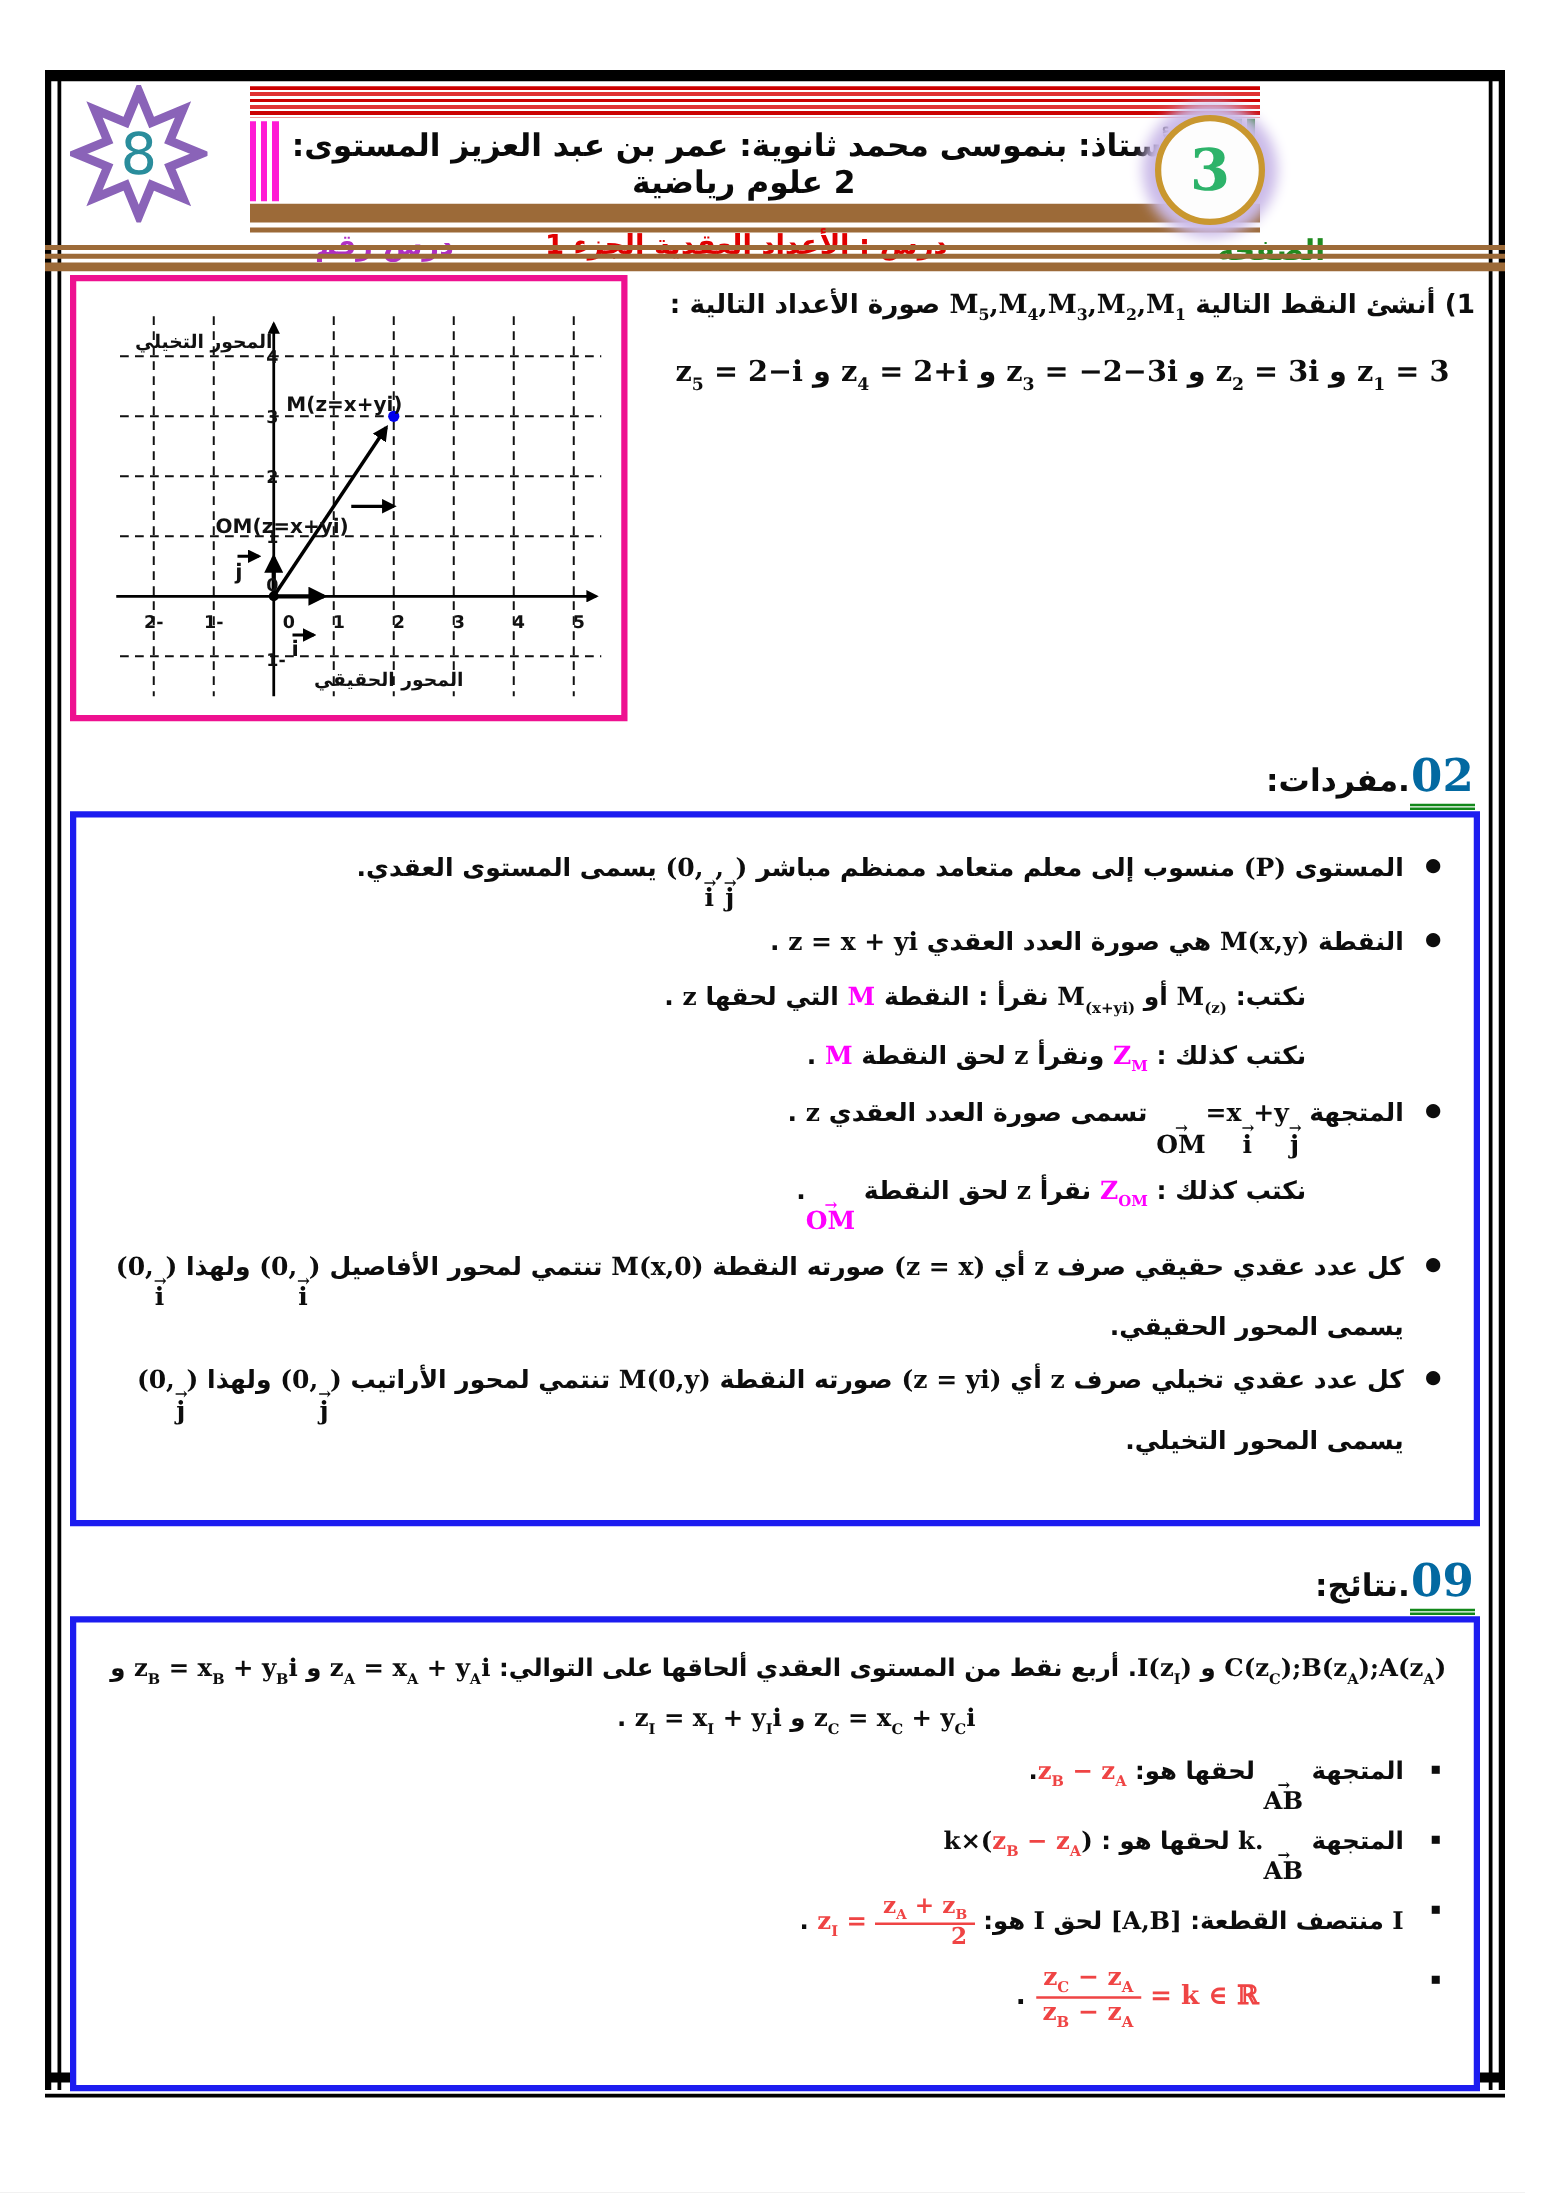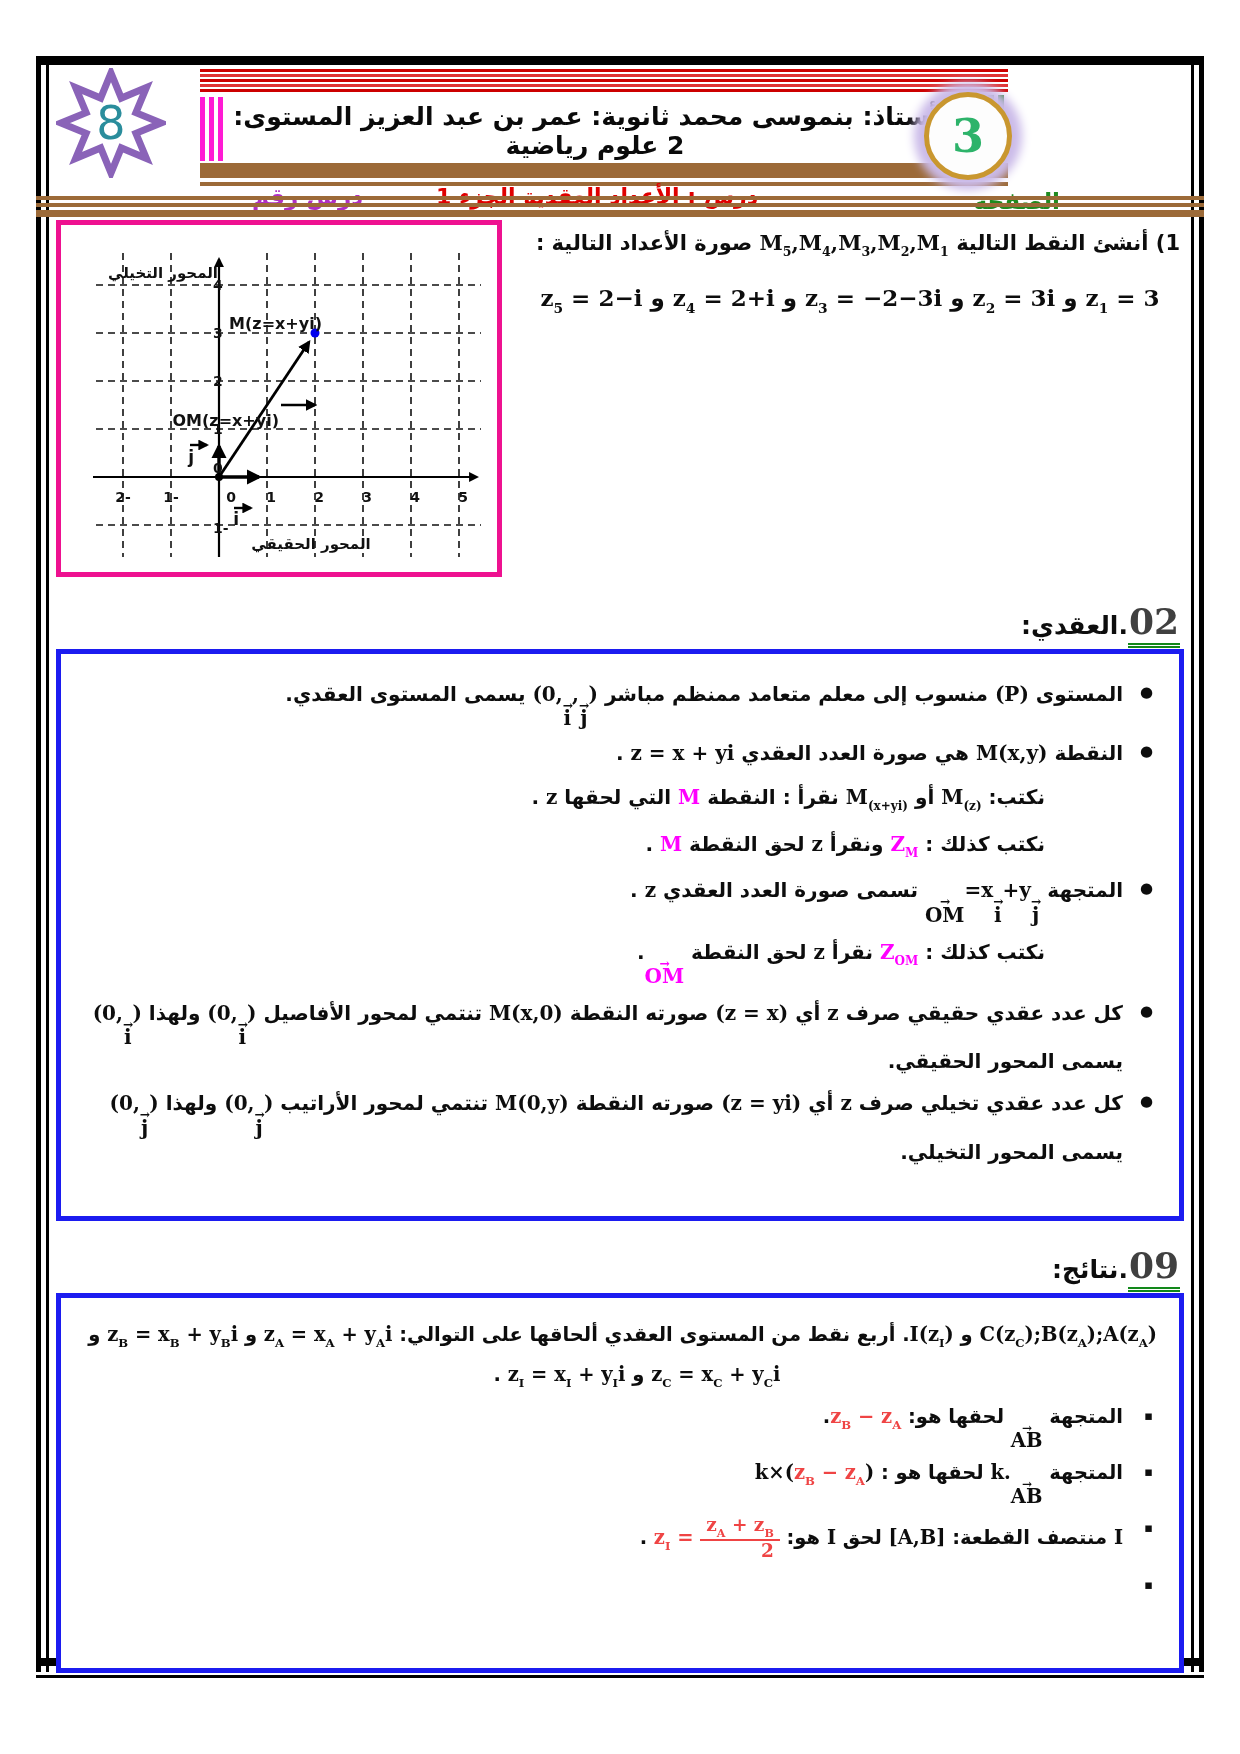".العقدي:" span.sec-title { text: .العقدي -> .مفردات }
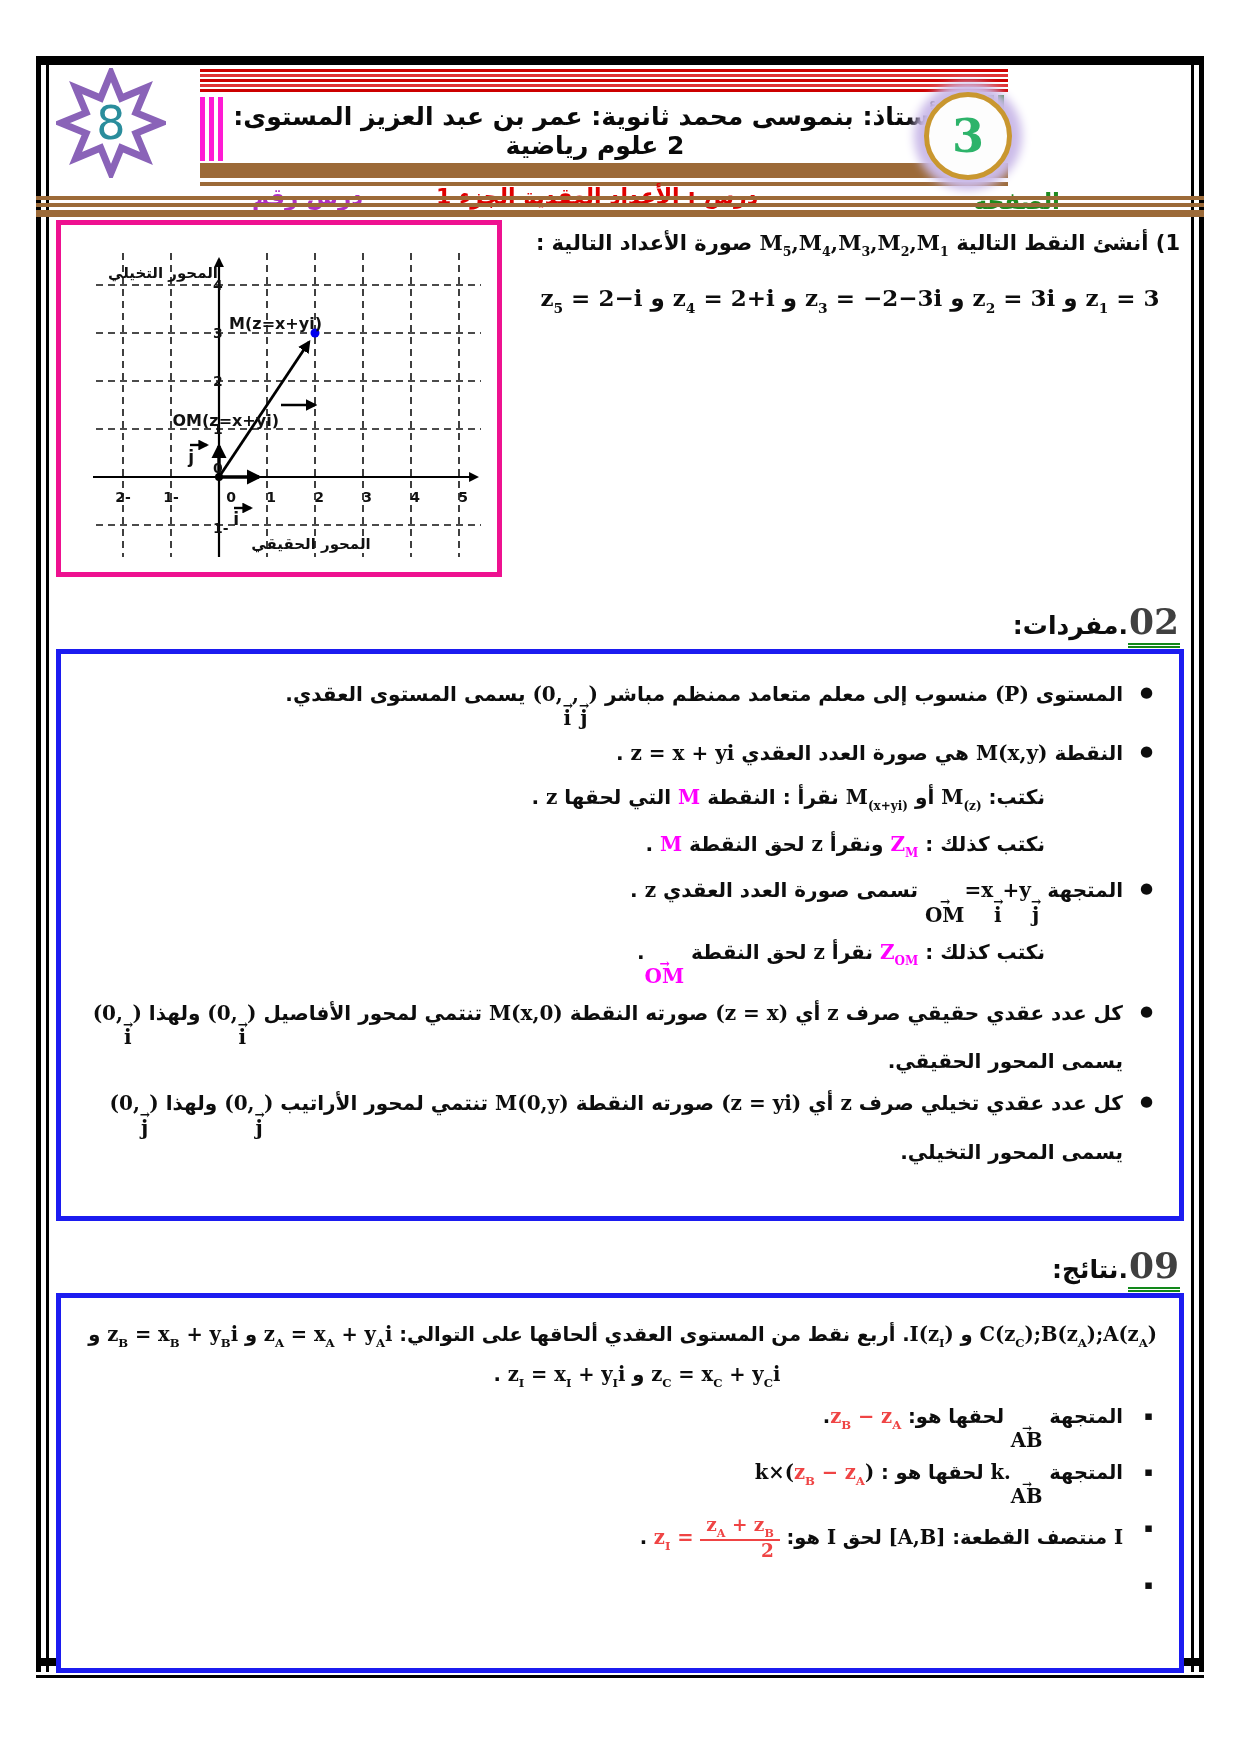"02" .sec-num { color: #404040 -> #0369a1 }
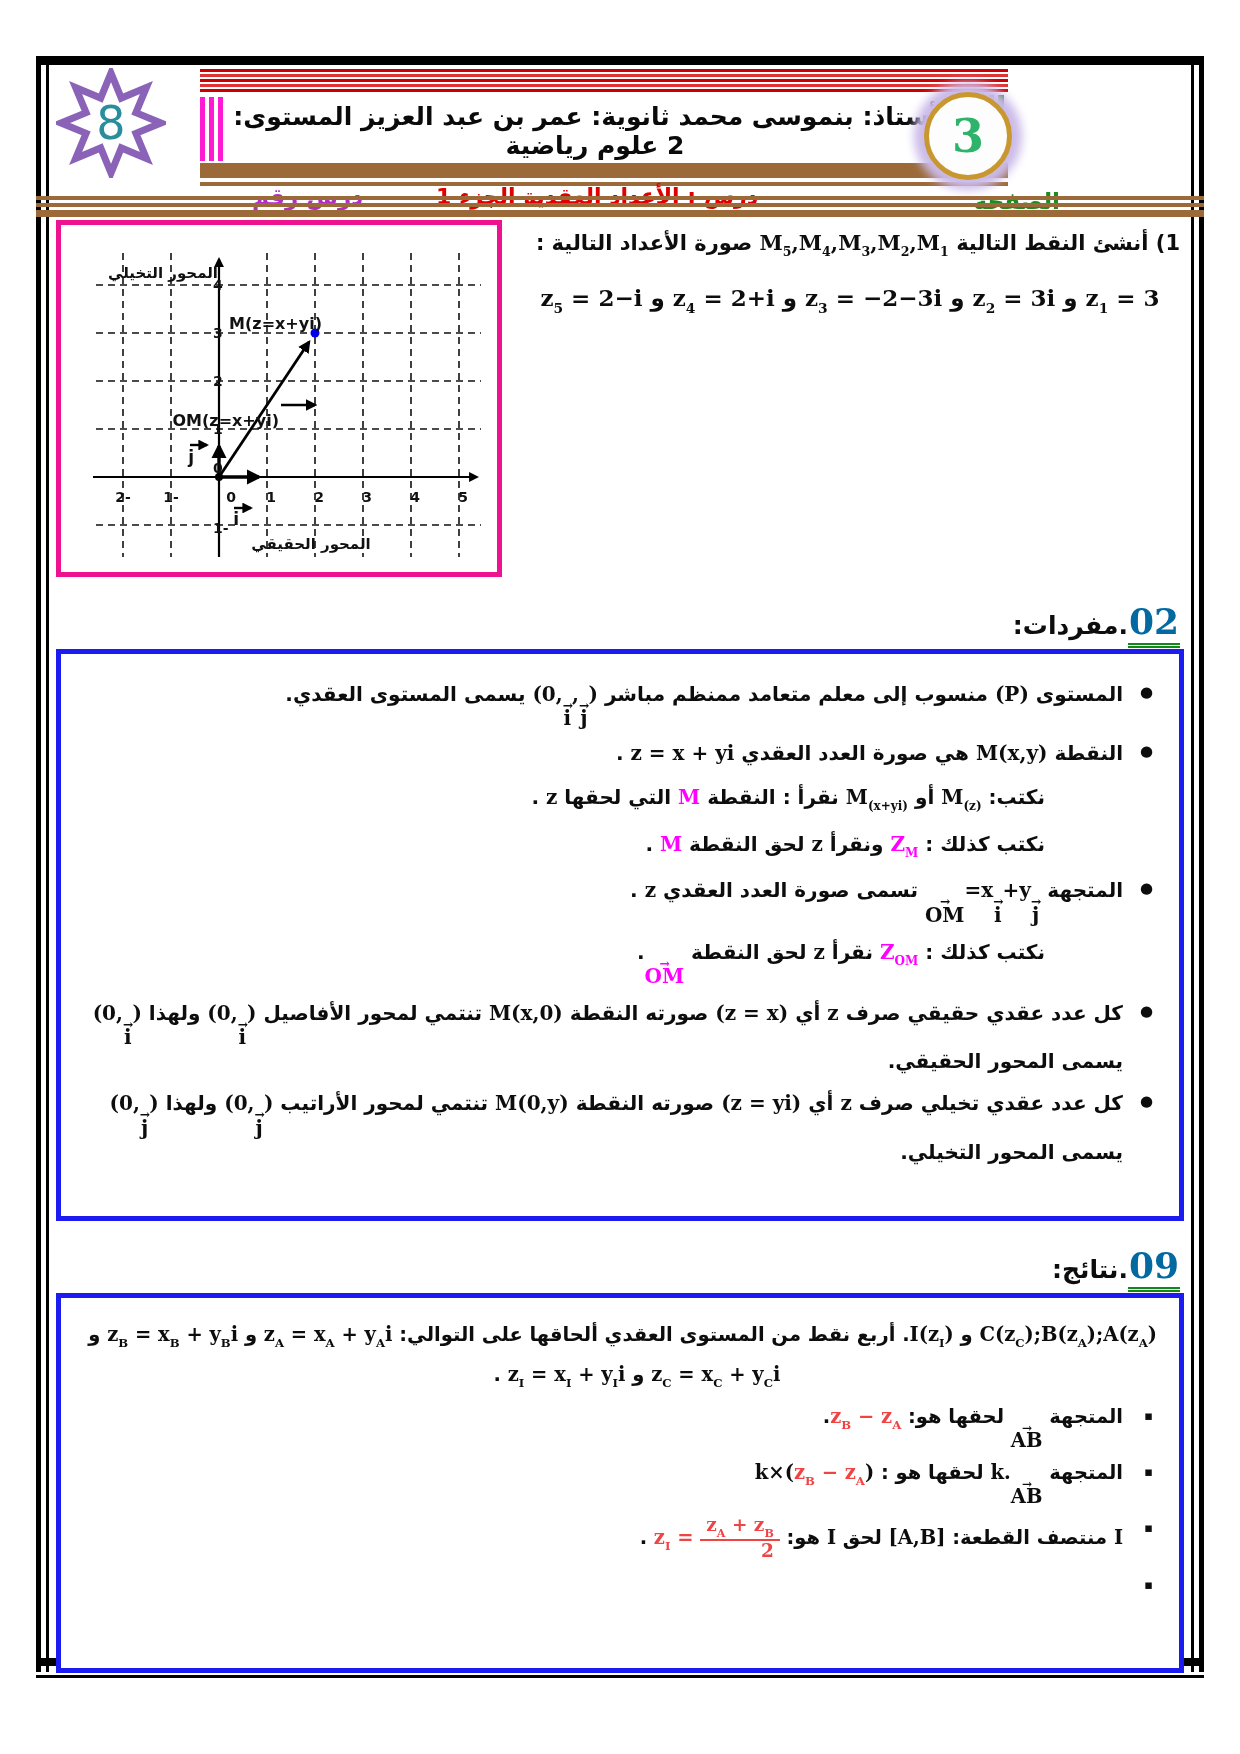"zC − zA" p.rformula { html: none -> <p><m><rd><frac> <num>z<sub>C</sub> − z<sub>A</sub></num> <den>z<sub>B</sub> − z<sub>A</sub></den> </frac> = k ∈ ℝ</rd></m> .</p> }
